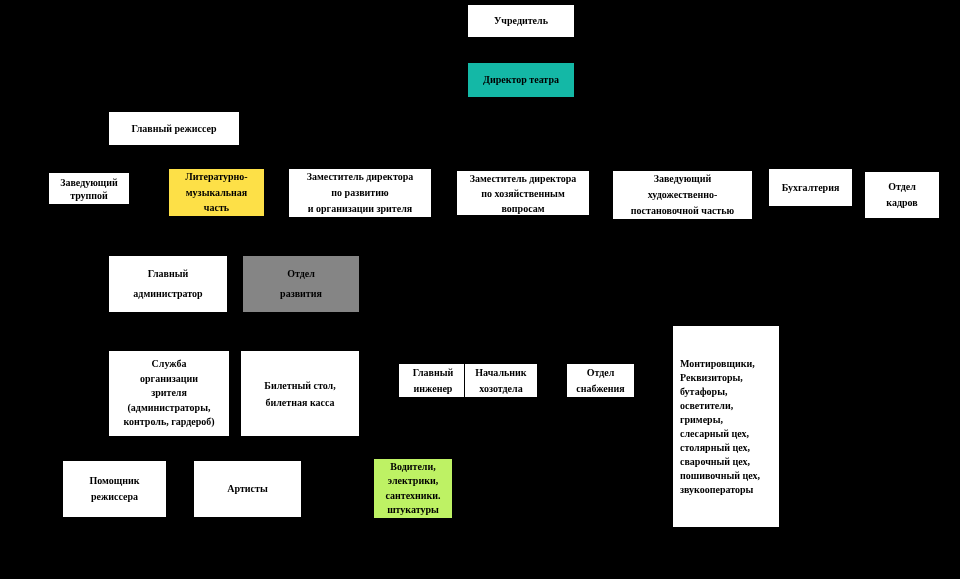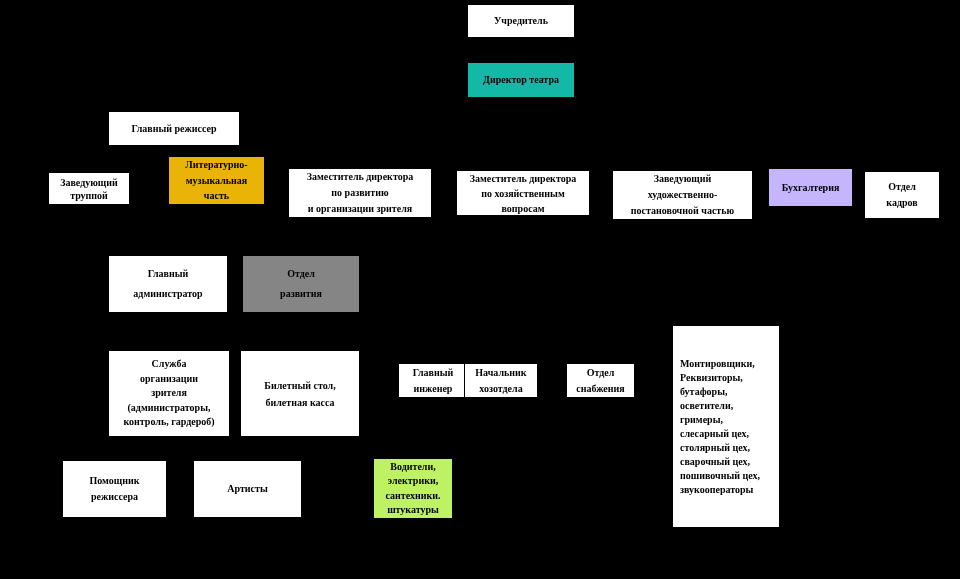"Литературно-" div.node { background: #eab308 -> #fde047; top: 156px -> 168px }
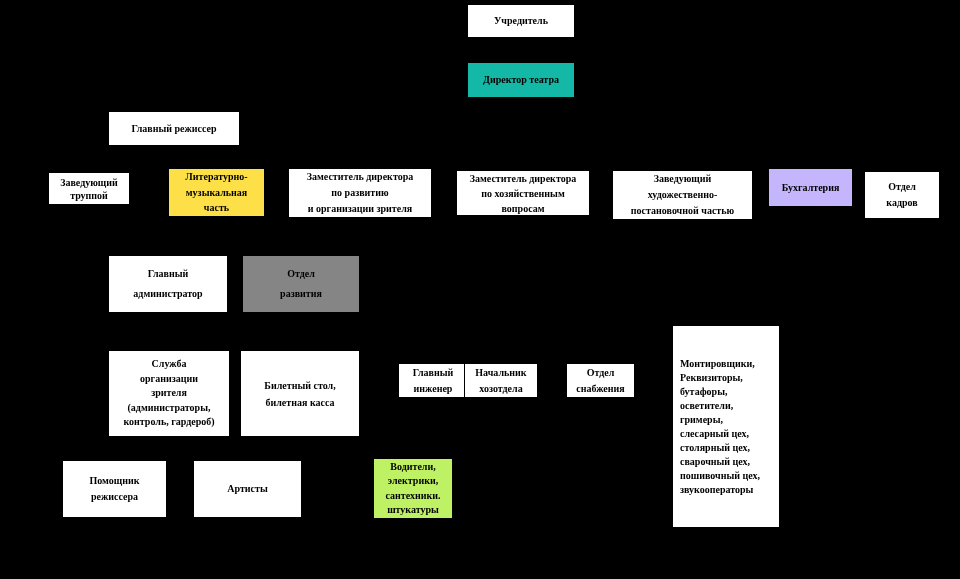"Бухгалтерия" div.node { background: #c4b5fd -> #ffffff }
